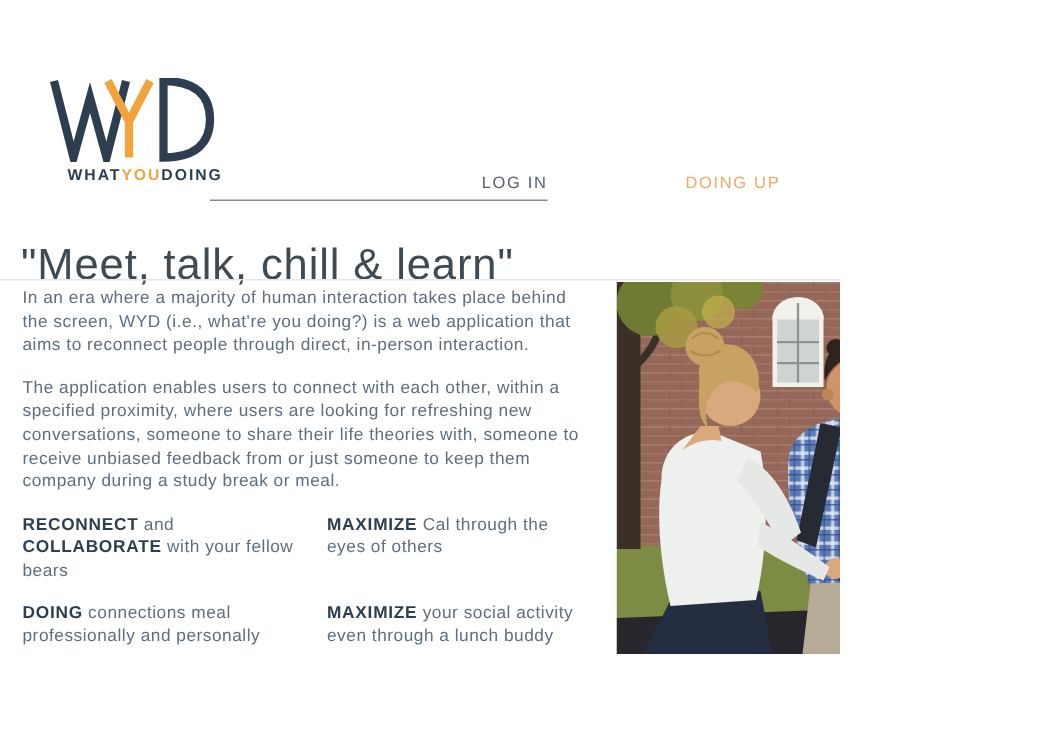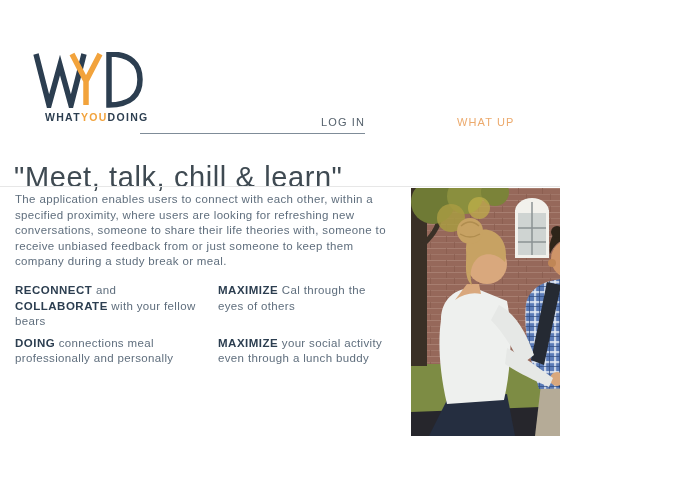"WHAT UP" div.signup { text: WHAT -> DOING }
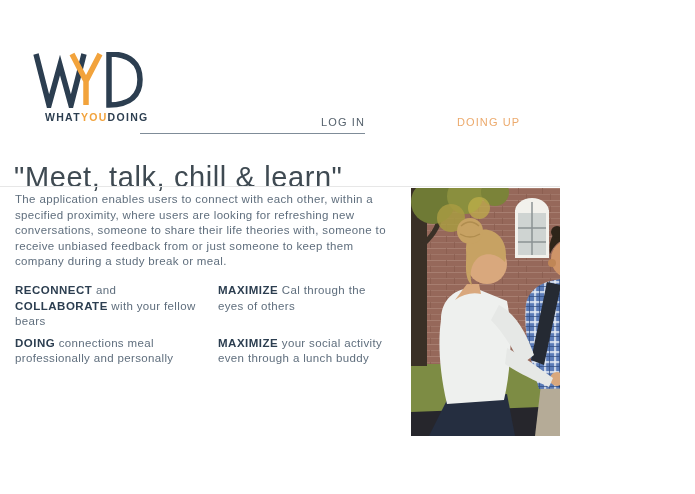"In an era where a" p { html: none -> <p>In an era where a majority of human interaction takes place behind the screen, WYD (i.e., what're you doing?) is a web application that aims to reconnect people through direct, in-person interaction.</p> }
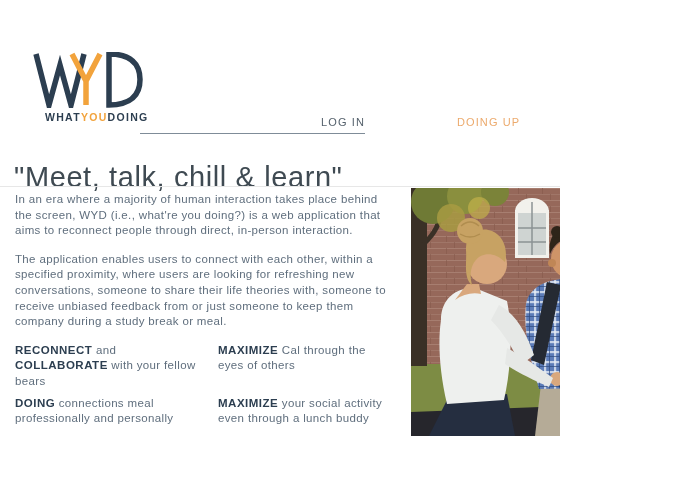"RECONNECT and COLLABORATE with your" .features { row-gap: 6px -> 12px }
